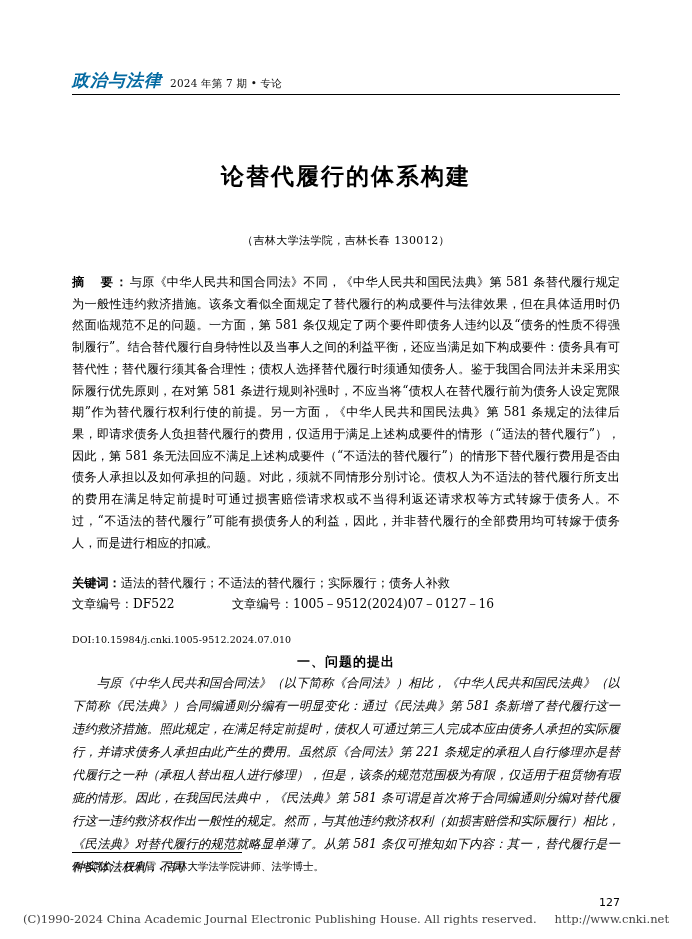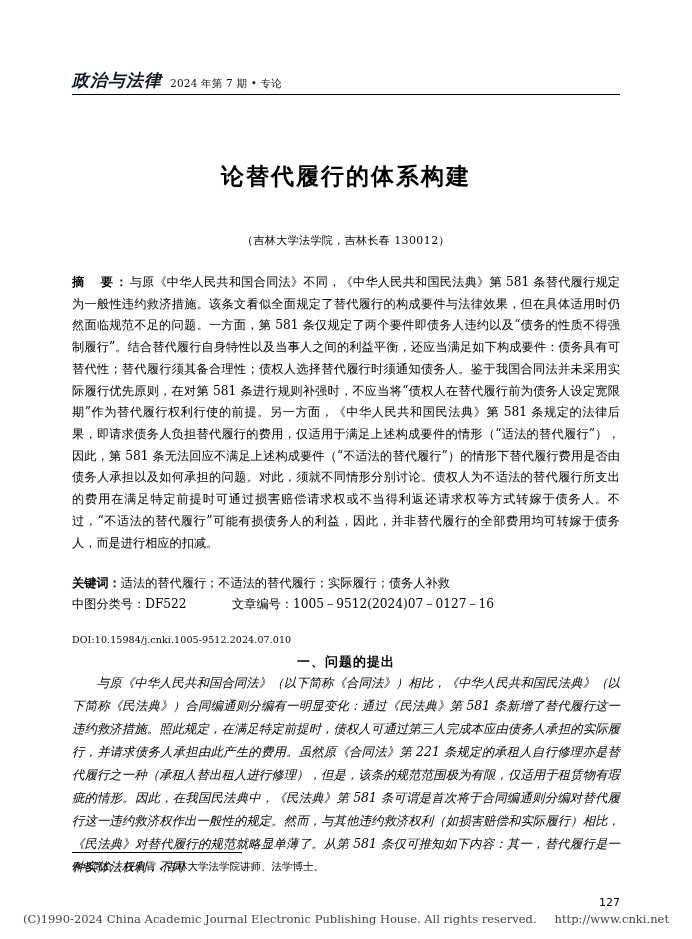"政治与法律" .journal-name { color: #0f172a -> #0369a1 }
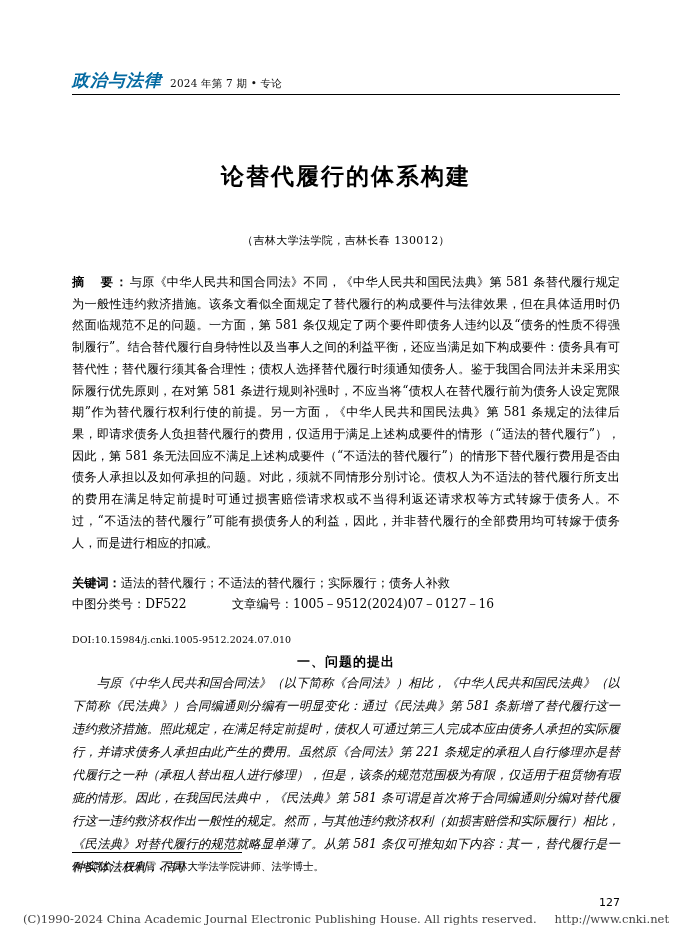"中图分类号：DF522" span.c1 { text: 中图分类 -> 文章编 }
